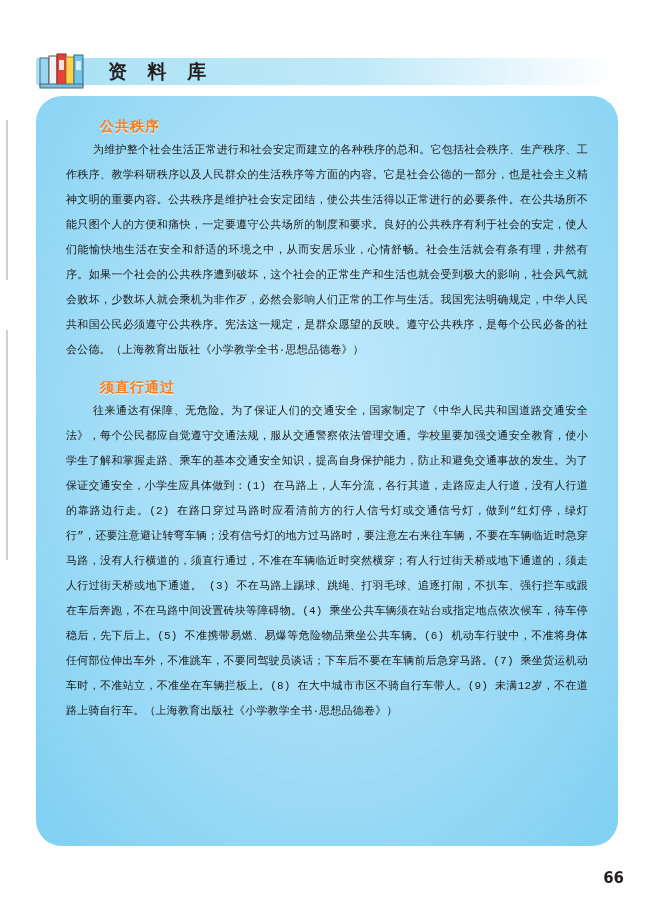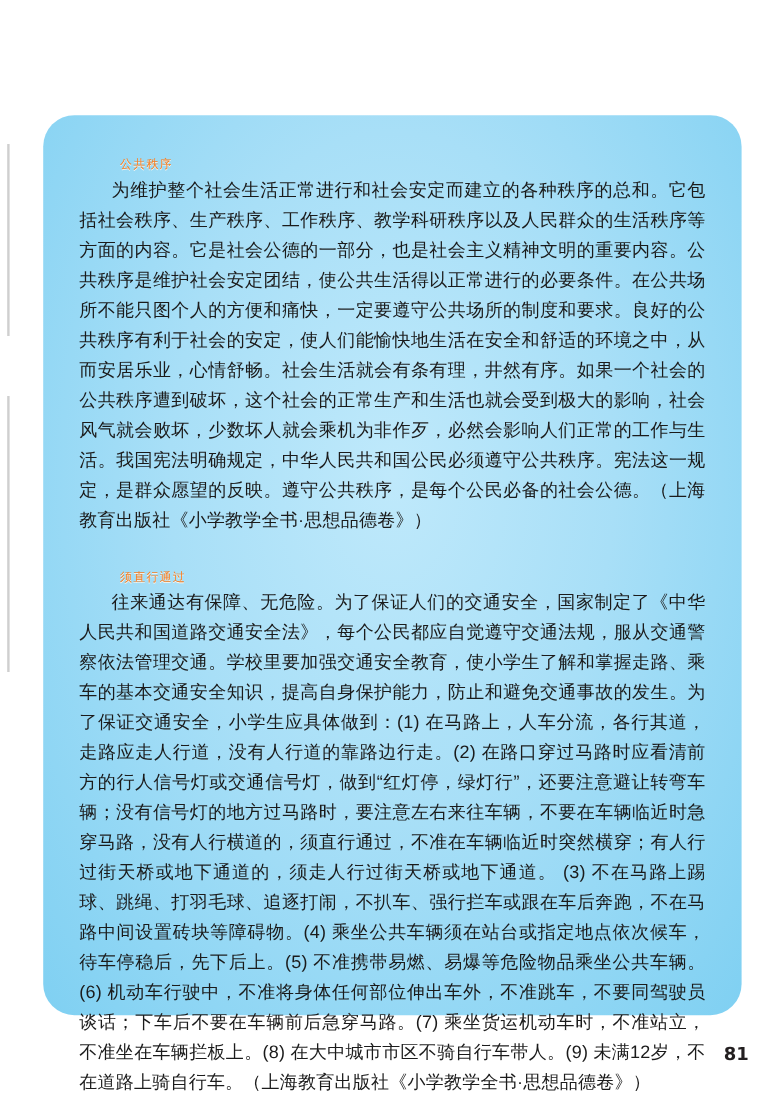"资 料 库" div.header { html: none -> <div> <div></div> <div> <svg> <rect></rect> <rect></rect> <rect></rect> <rect></rect> <rect></rect> <rect></rect> <rect></rect> <rect></rect> </svg> </div> <div>资 料 库</div> </div> }
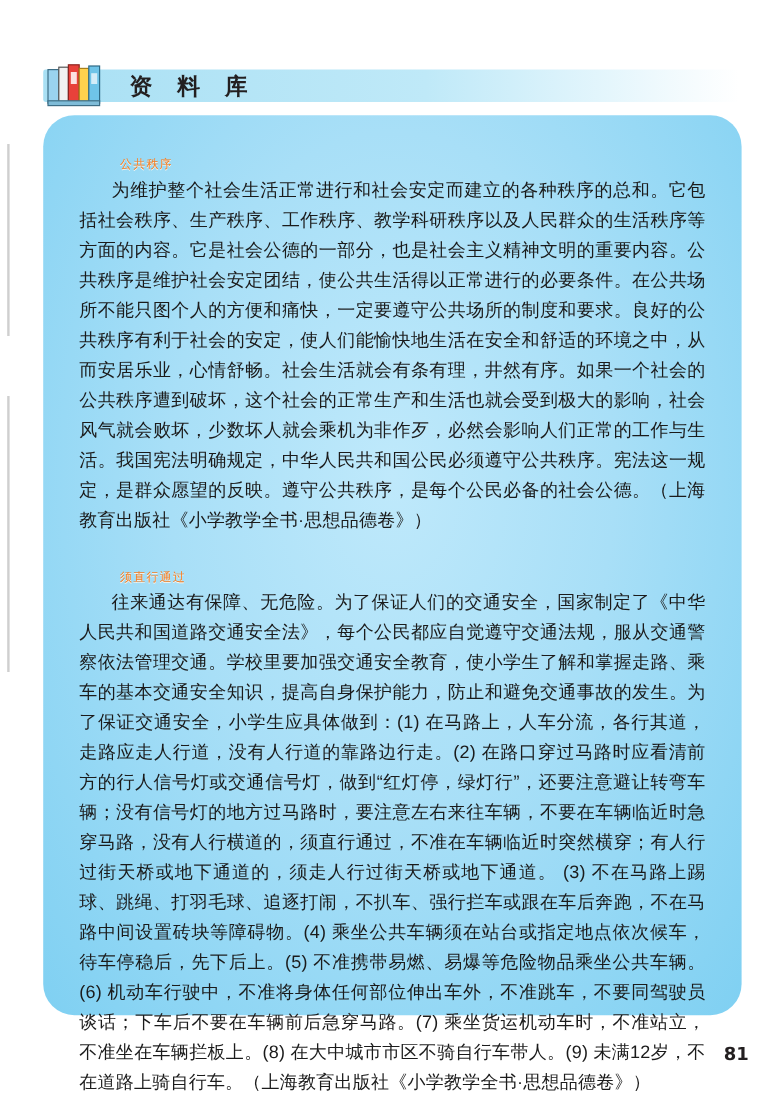"公共秩序" .section-title { font-size: 10px -> 14px; font-weight: normal -> bold; margin: 18px 0 2px 34px -> 6px 0 2px 34px }
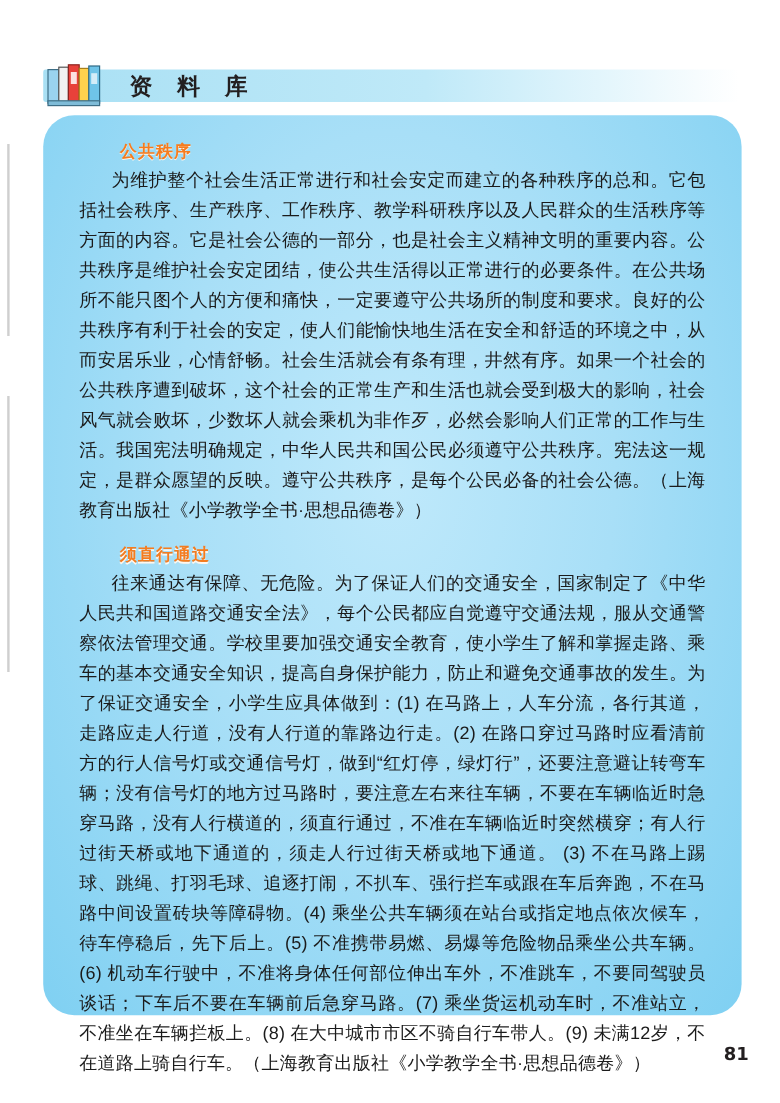"为维护整个社会生活正常进行和社会安定而建立的各种秩序的总和。它包括社会秩序、生产" .body-text { font-family: Liberation Sans, sans-serif -> Liberation Mono, monospace; font-size: 15px -> 11px }
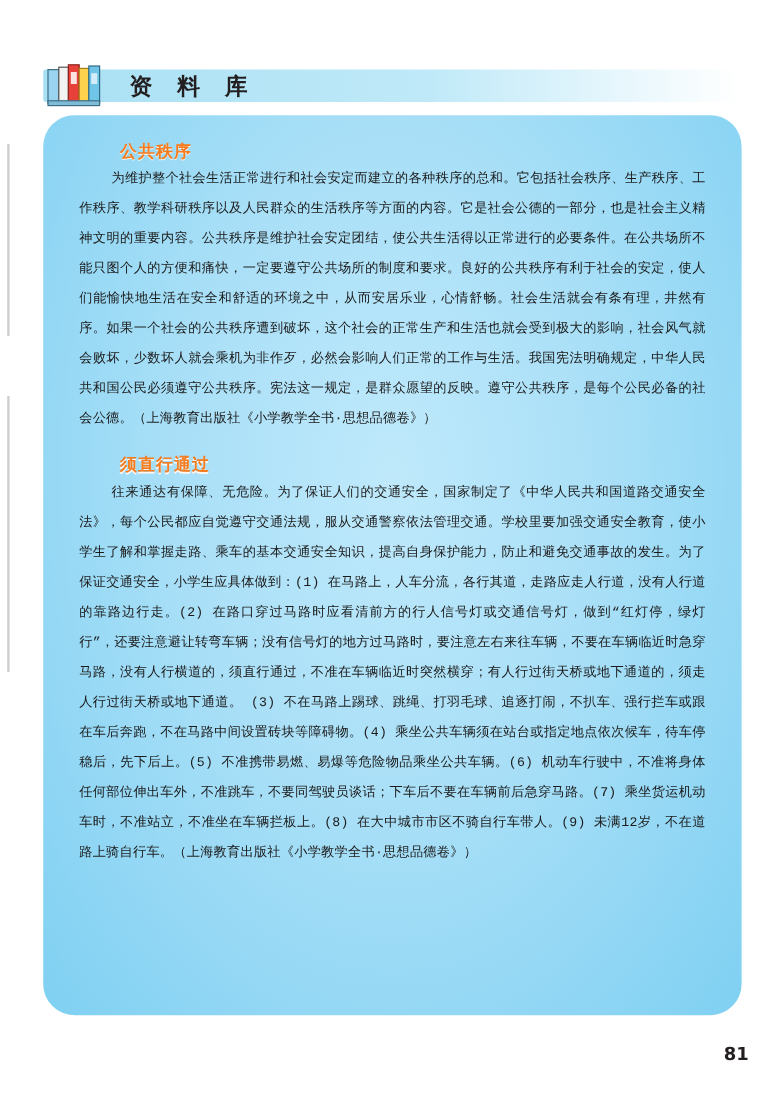"81" div.page-number { text: 81 -> 66 }
